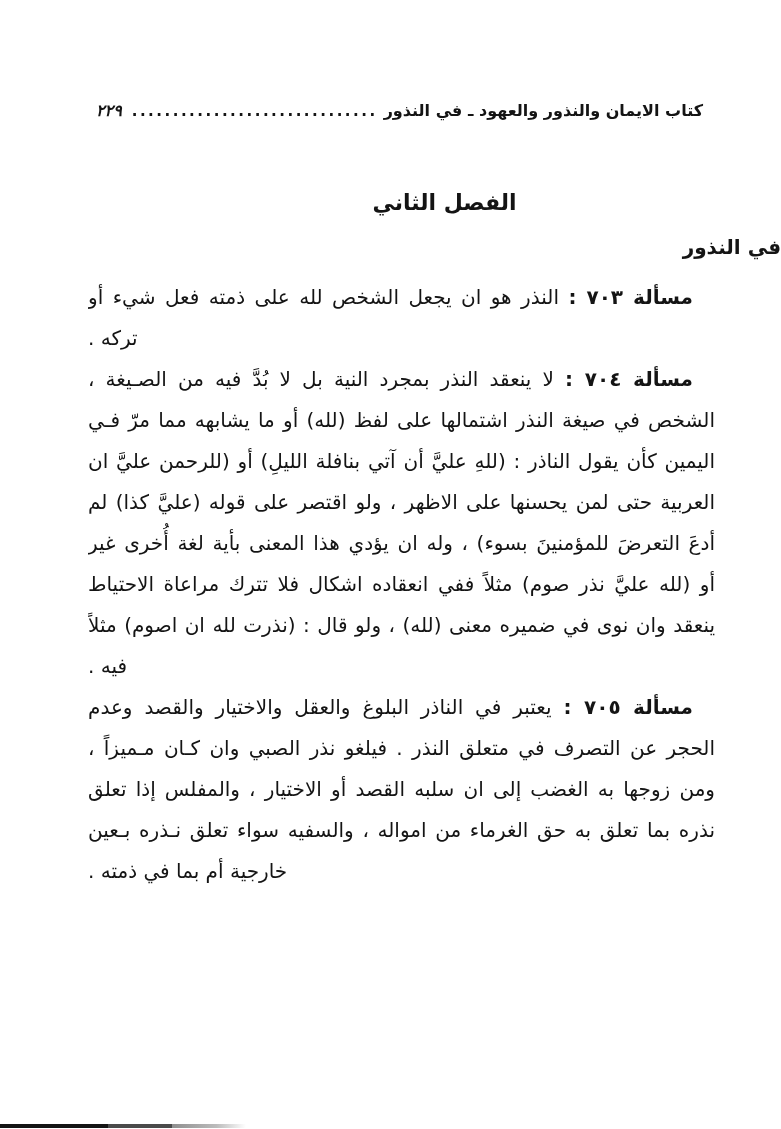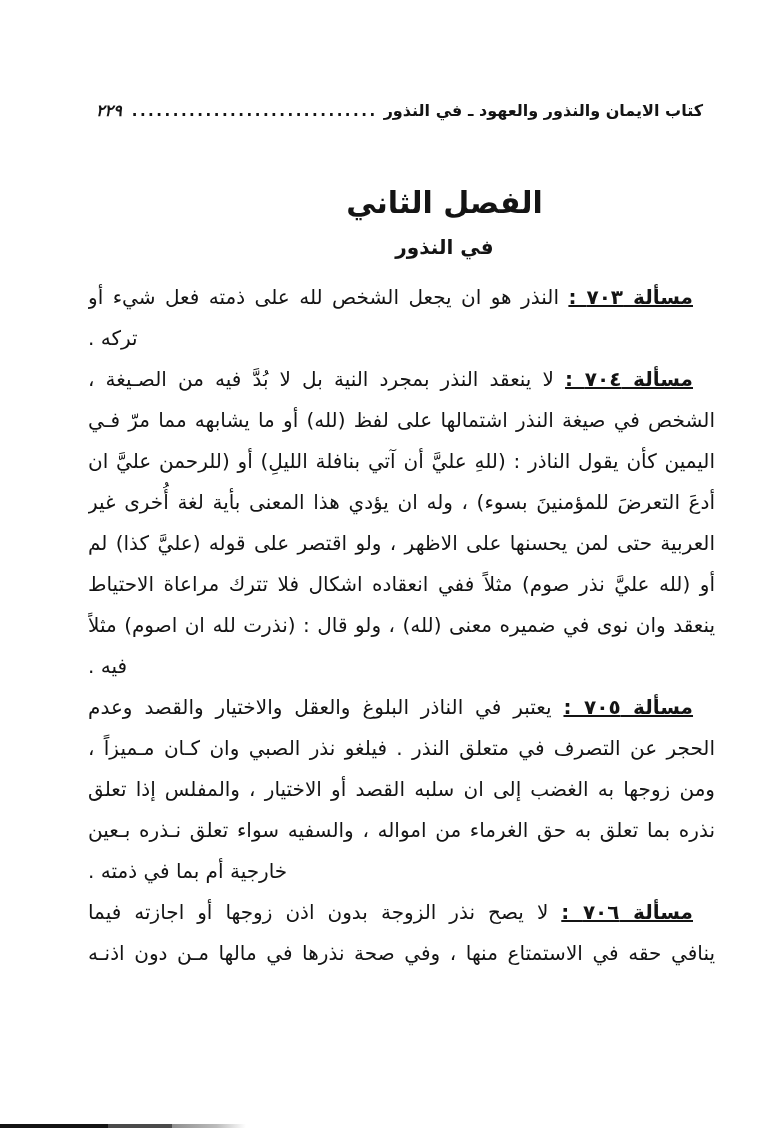"الفصل الثاني" .chapter-title { font-size: 30px -> 22px }
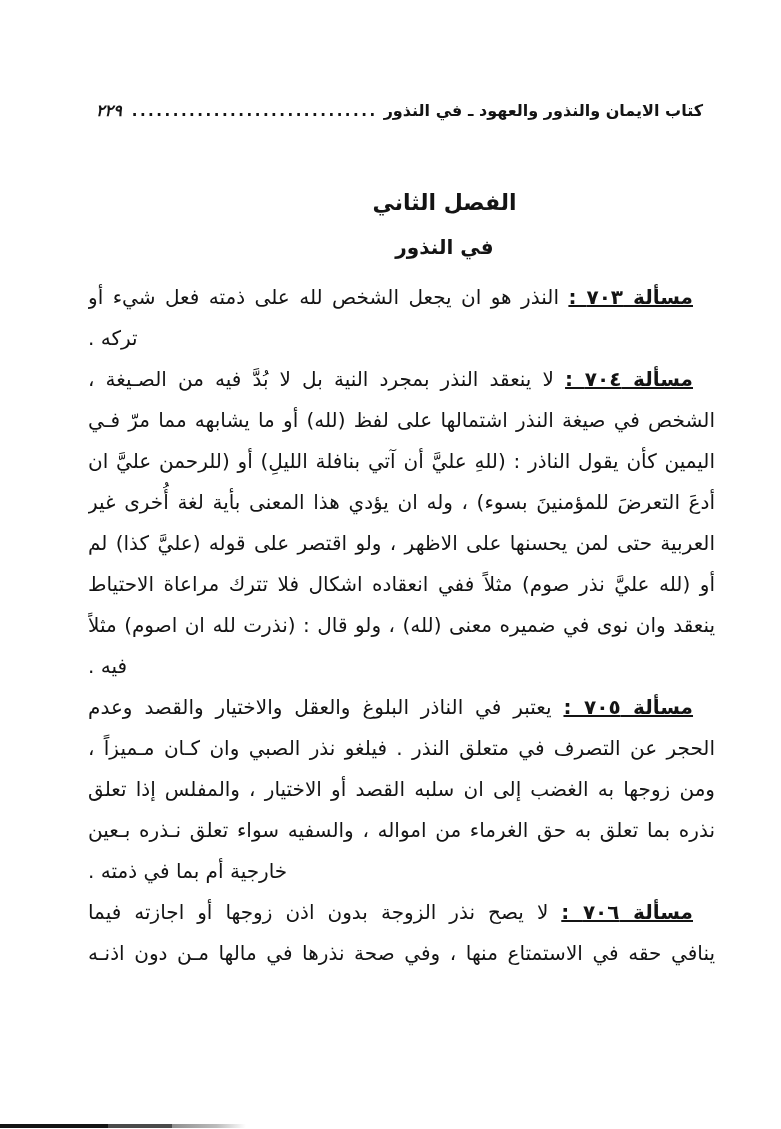"في النذور" .chapter-subtitle { text-align: none -> right }
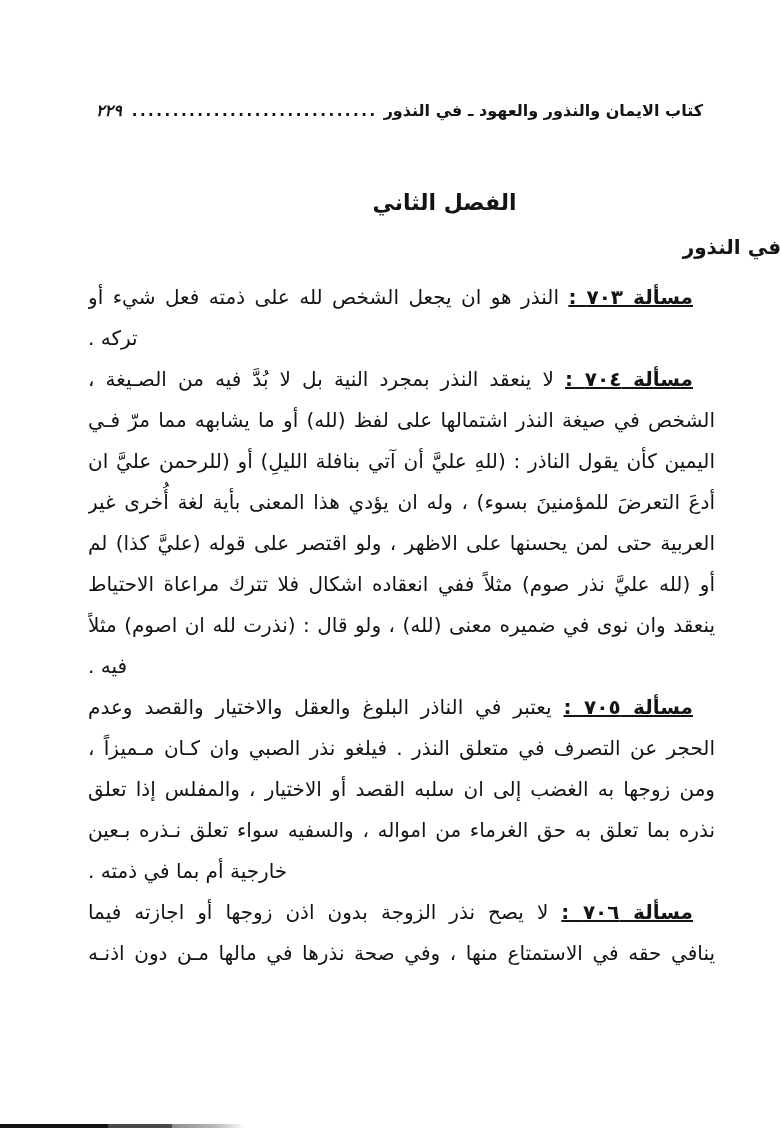"مسألة ٧٠٣ :" .label { text-decoration: underline -> none }
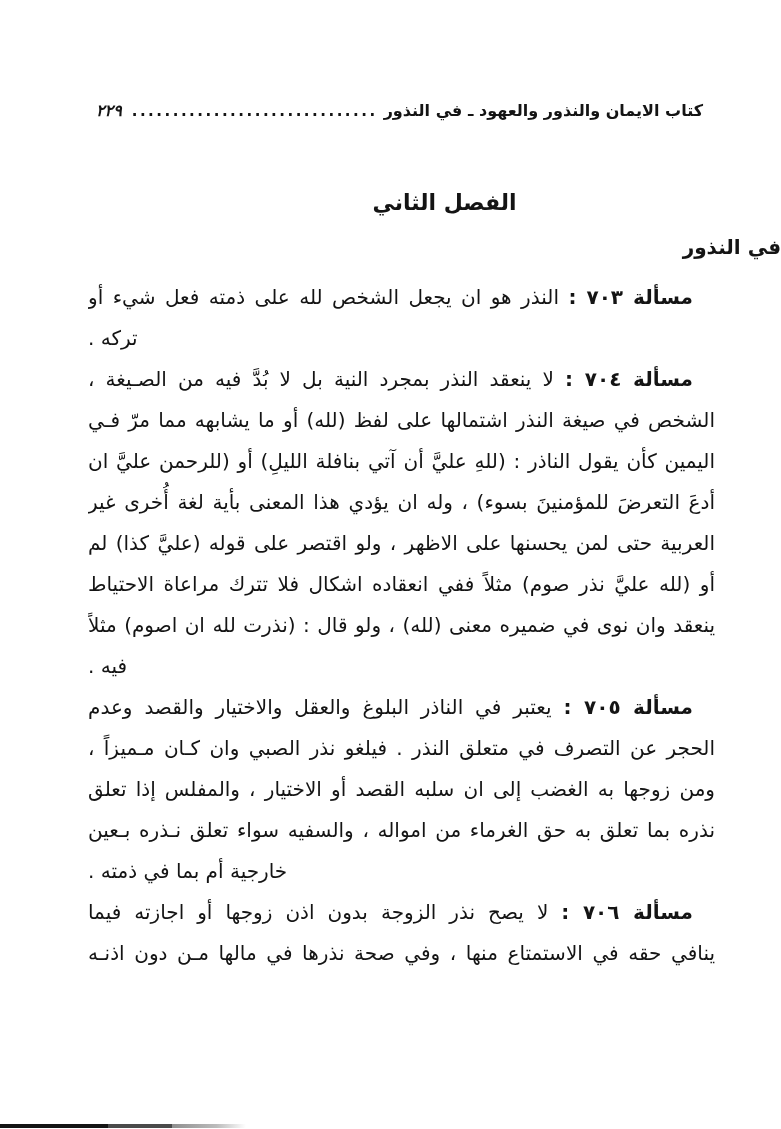"أدعَ التعرضَ للمؤمنينَ بسوء) ،" div.line { order: before "العربية حتى لمن يحسنها على" -> after "العربية حتى لمن يحسنها على" }
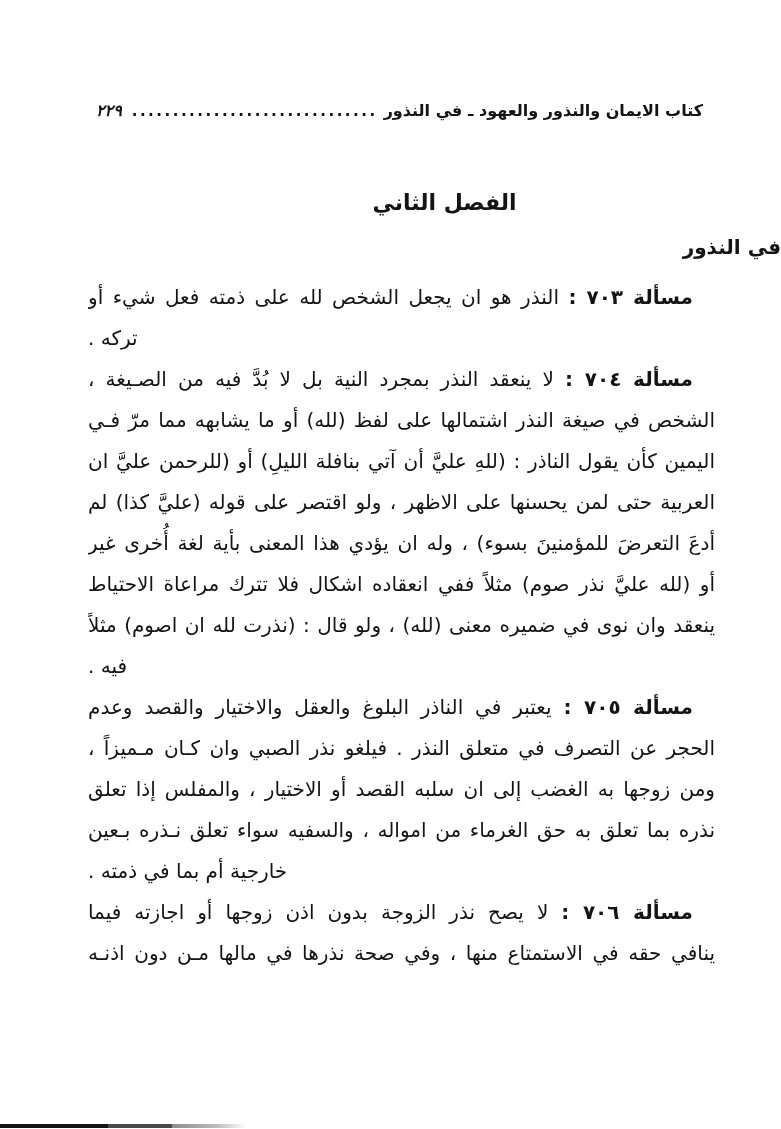"مسألة ٧٠٦ : لا يصح" div.para { html: <div> <div><span>مسألة ٧٠٦ :</span> لا يصح نذر الزوجة بدون اذن زوجها أو اجازته فيما</div> <div>ينافي حقه في الاستمتاع منها ، وفي صحة نذرها في مالها مـن دون اذنـه</div> </div> -> none }
